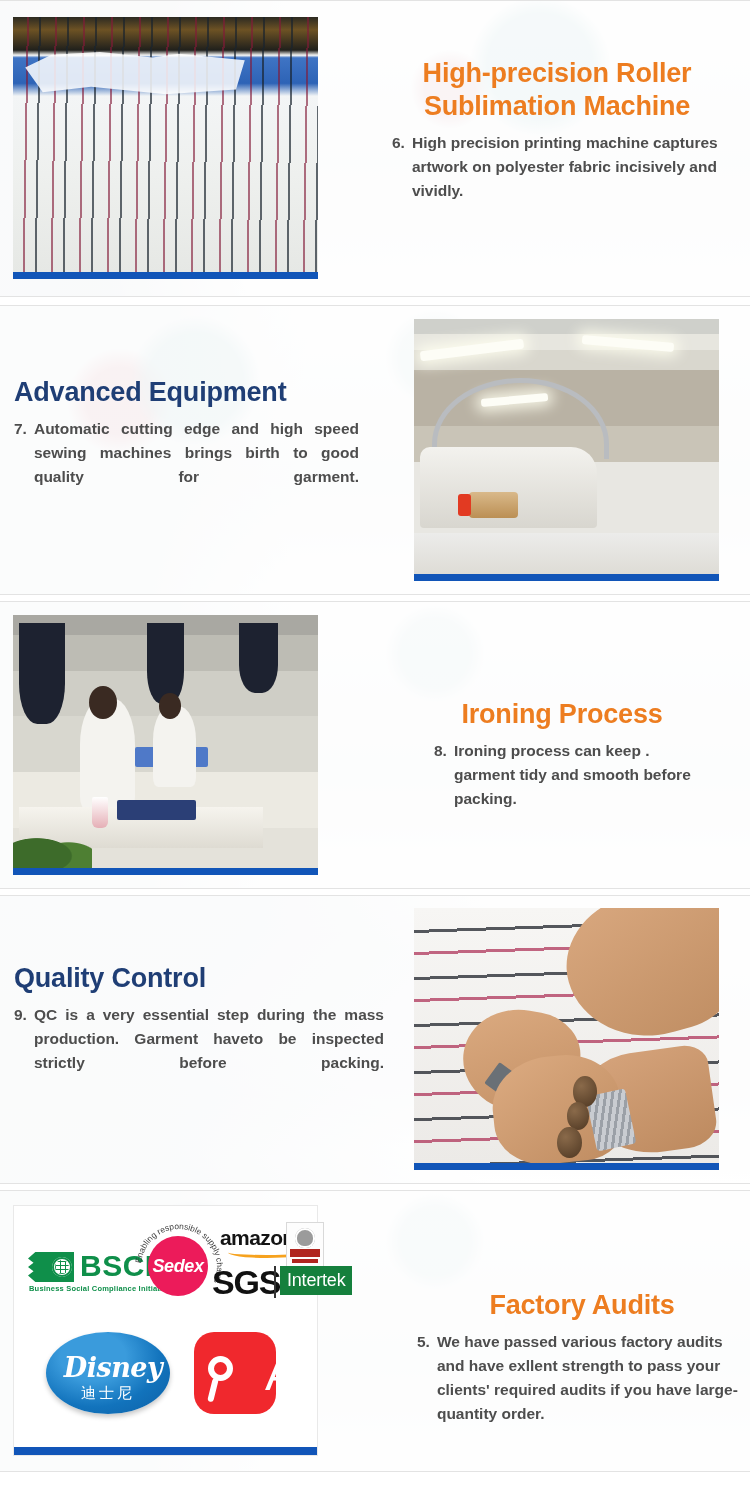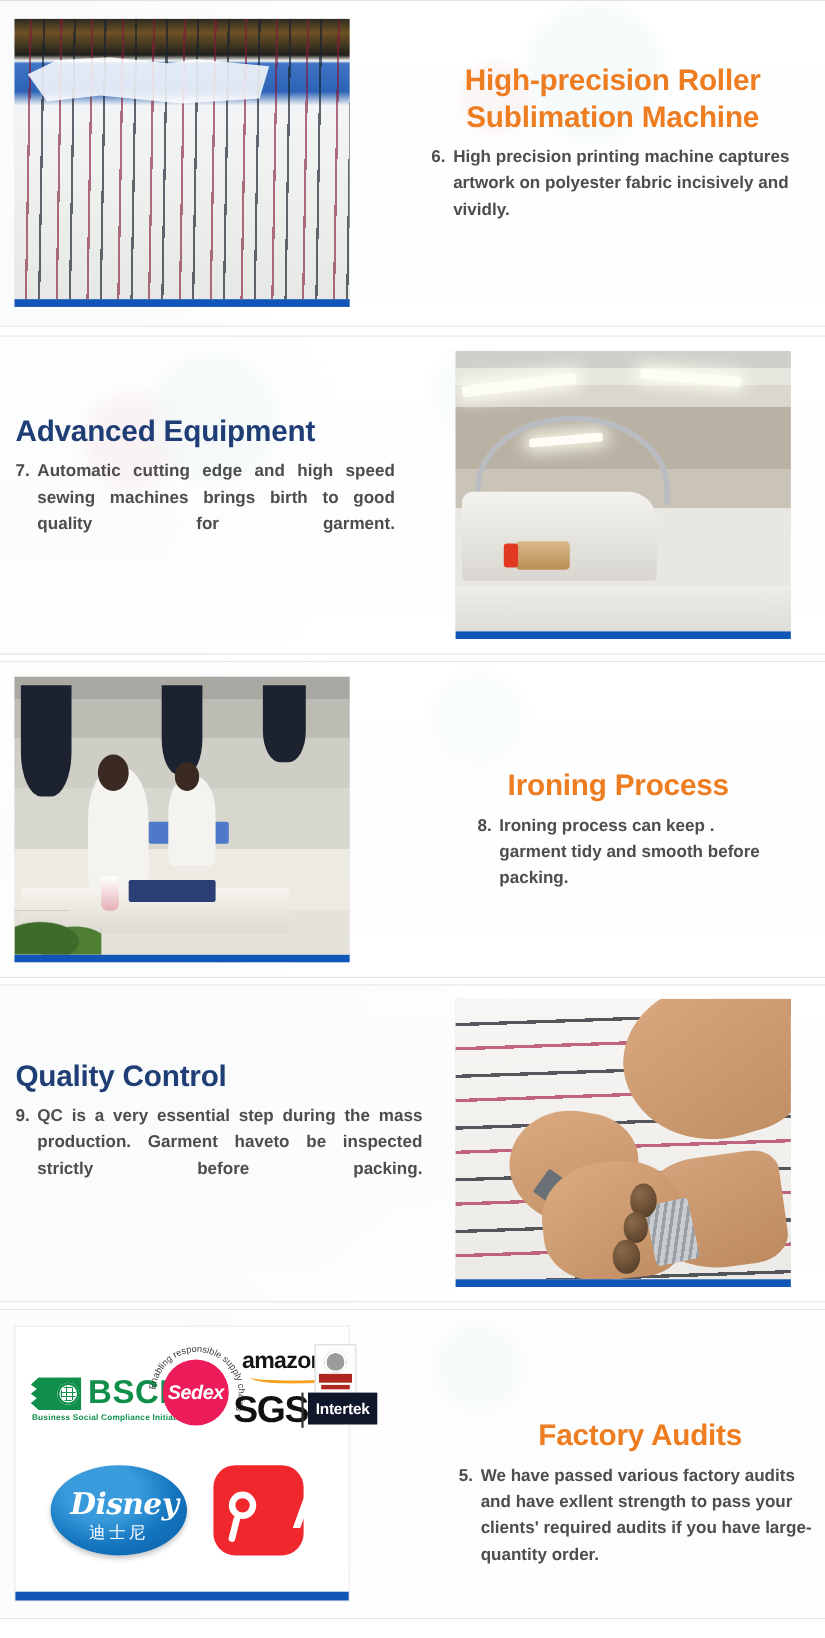"Intertek" .intertek { background: #0f172a -> #15803d; font-size: 14px -> 18px; font-weight: 700 -> 400 }
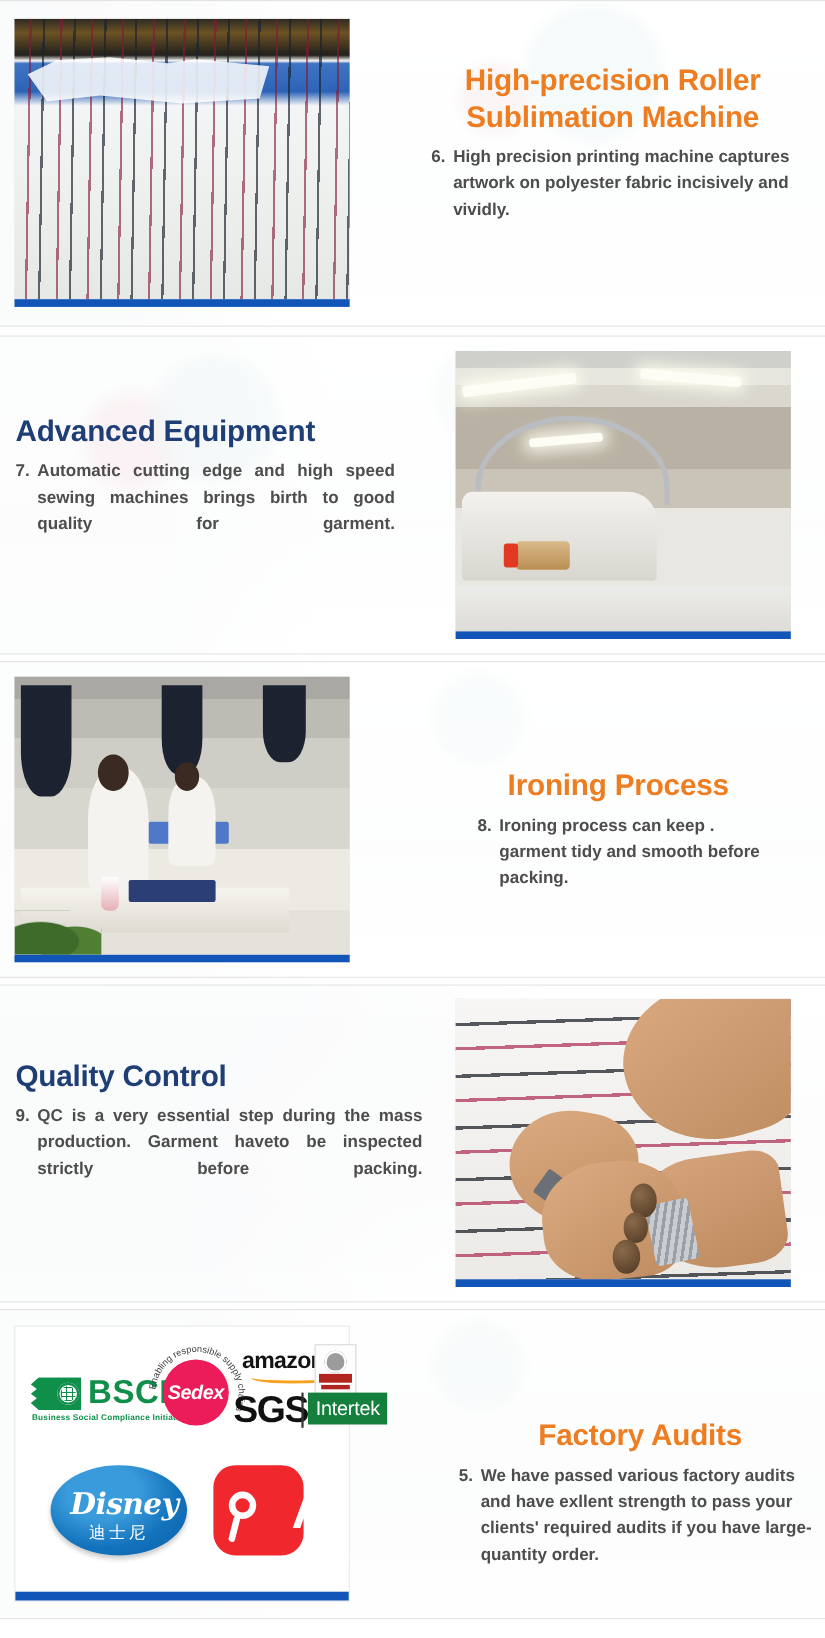"AI" .ai-glyph { font-weight: 700 -> 400 }
